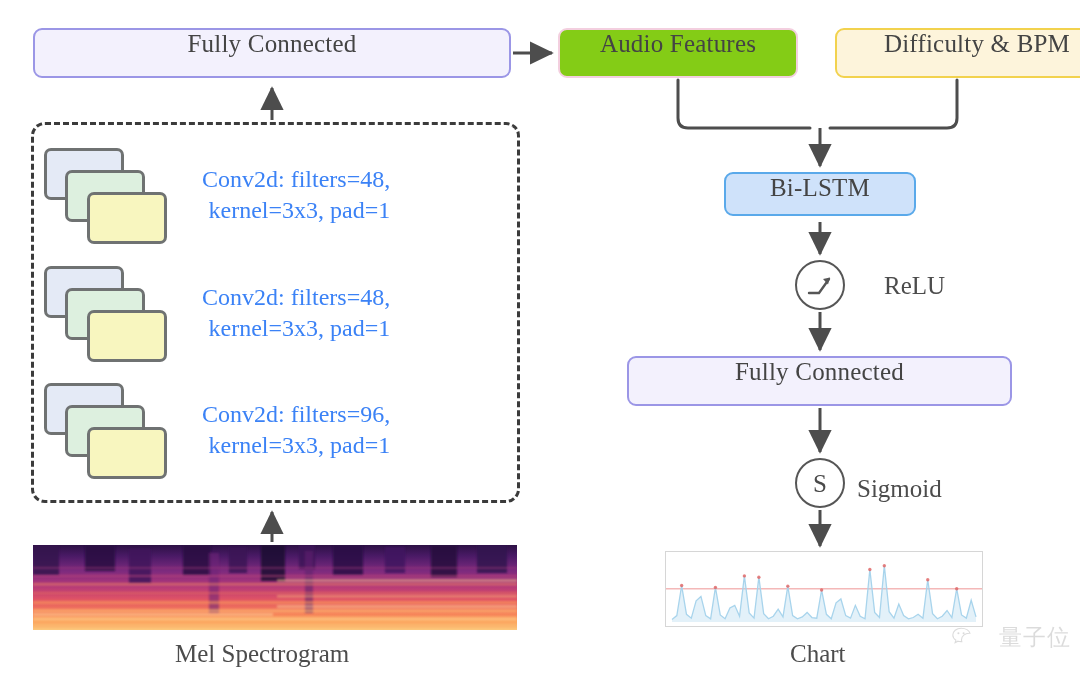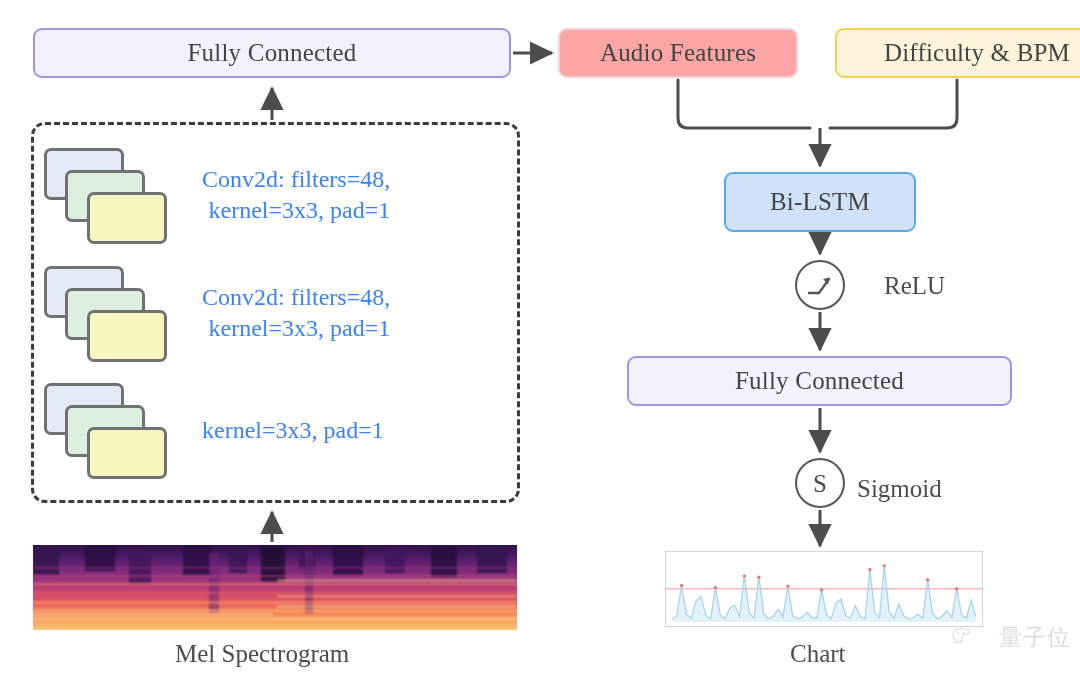"Fully Connected" .node { align-items: center -> none }
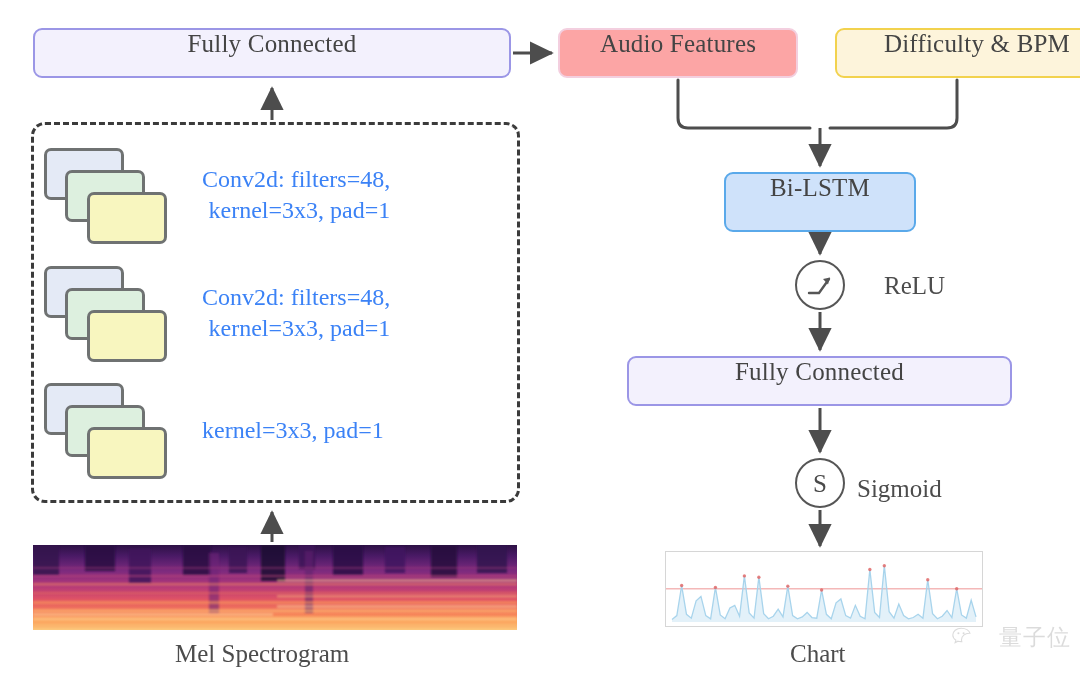"Audio Features" #audio-features { background: #fca5a5 -> #84cc16 }
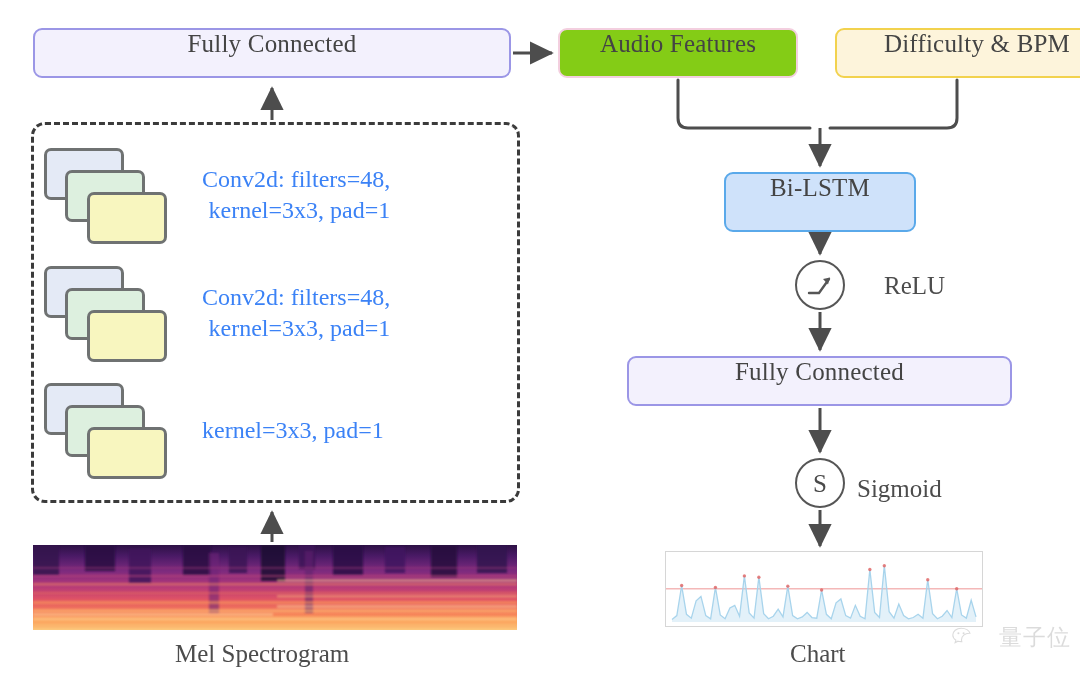"Bi-LSTM" #bilstm { height: 60px -> 44px }
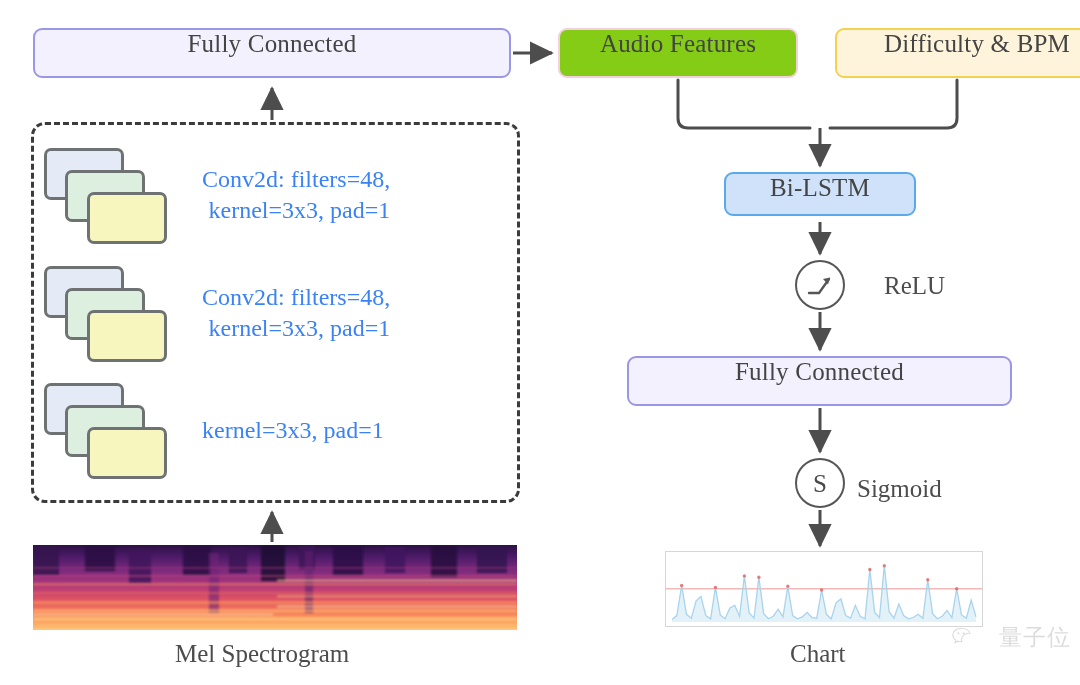"Conv2d: filters=96," div { html: none -> <div>Conv2d: filters=96,</div> }
